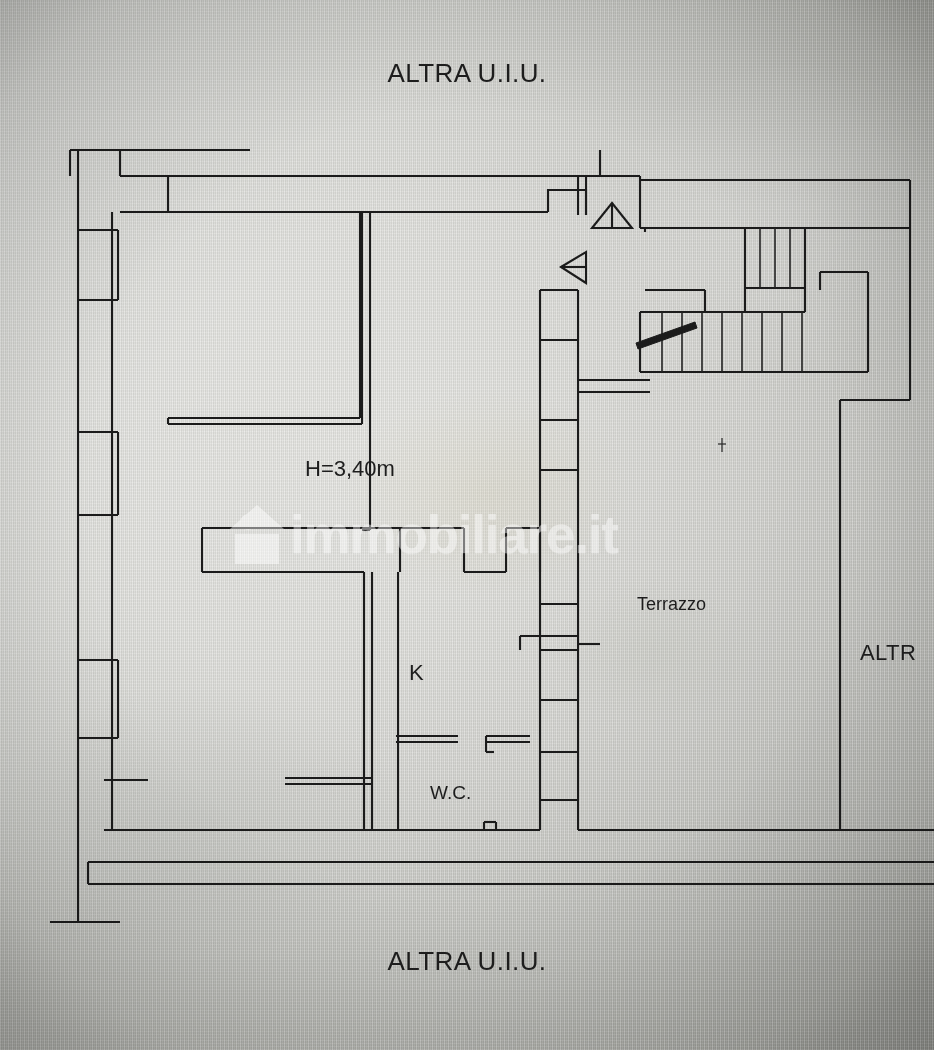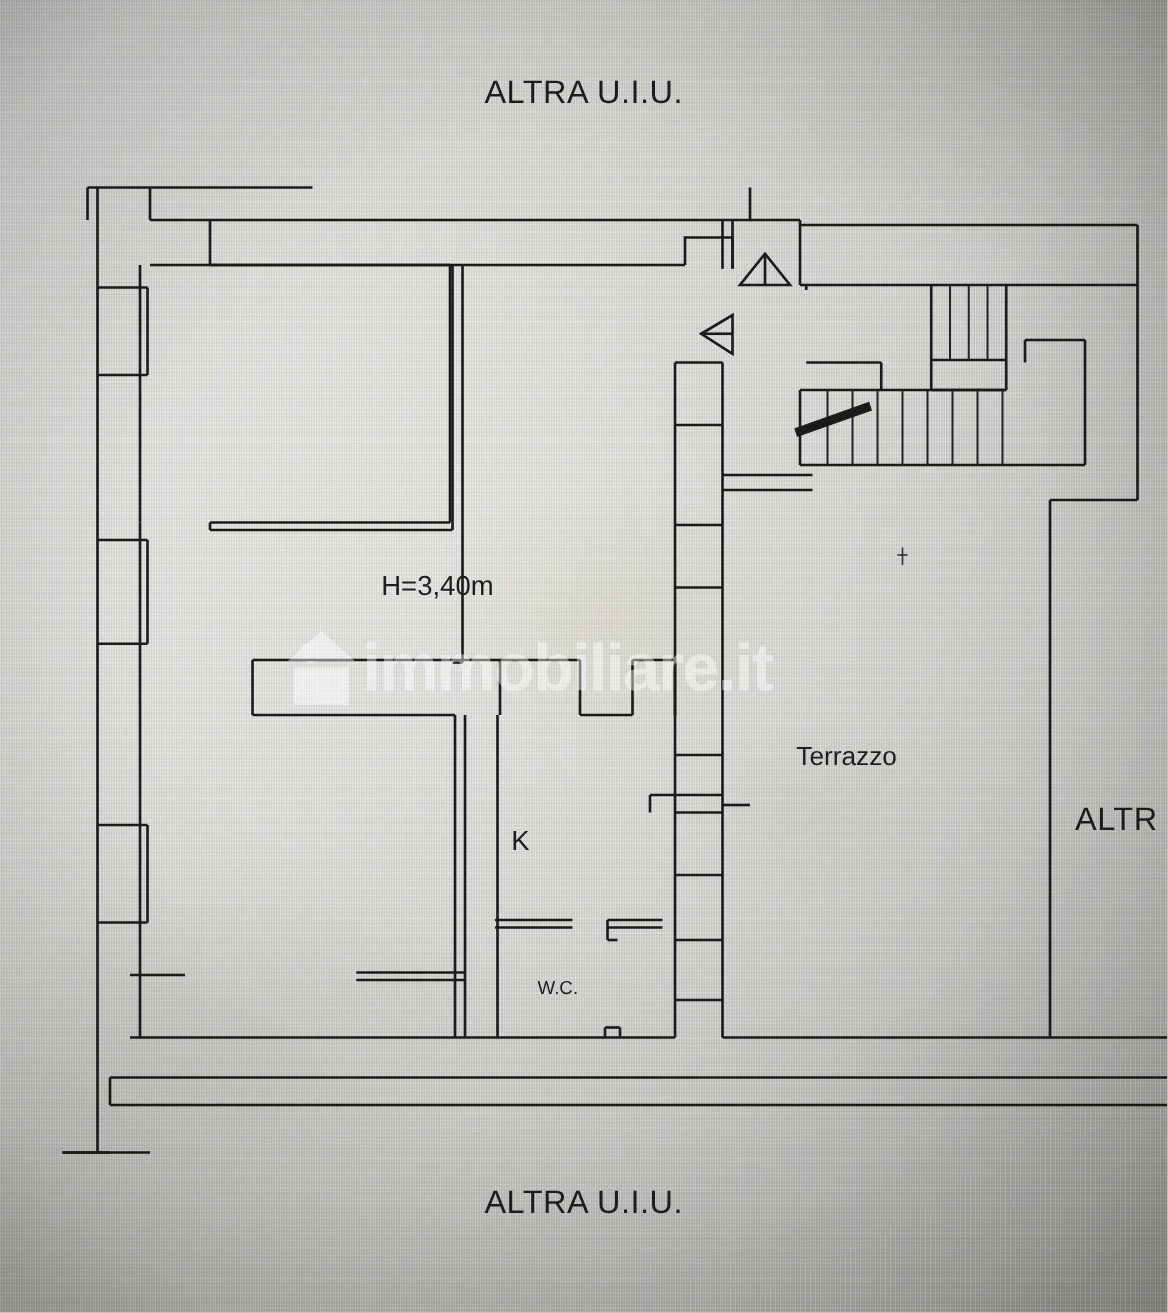"Terrazzo" #label-terrazzo { font-size: 21px -> 18px }
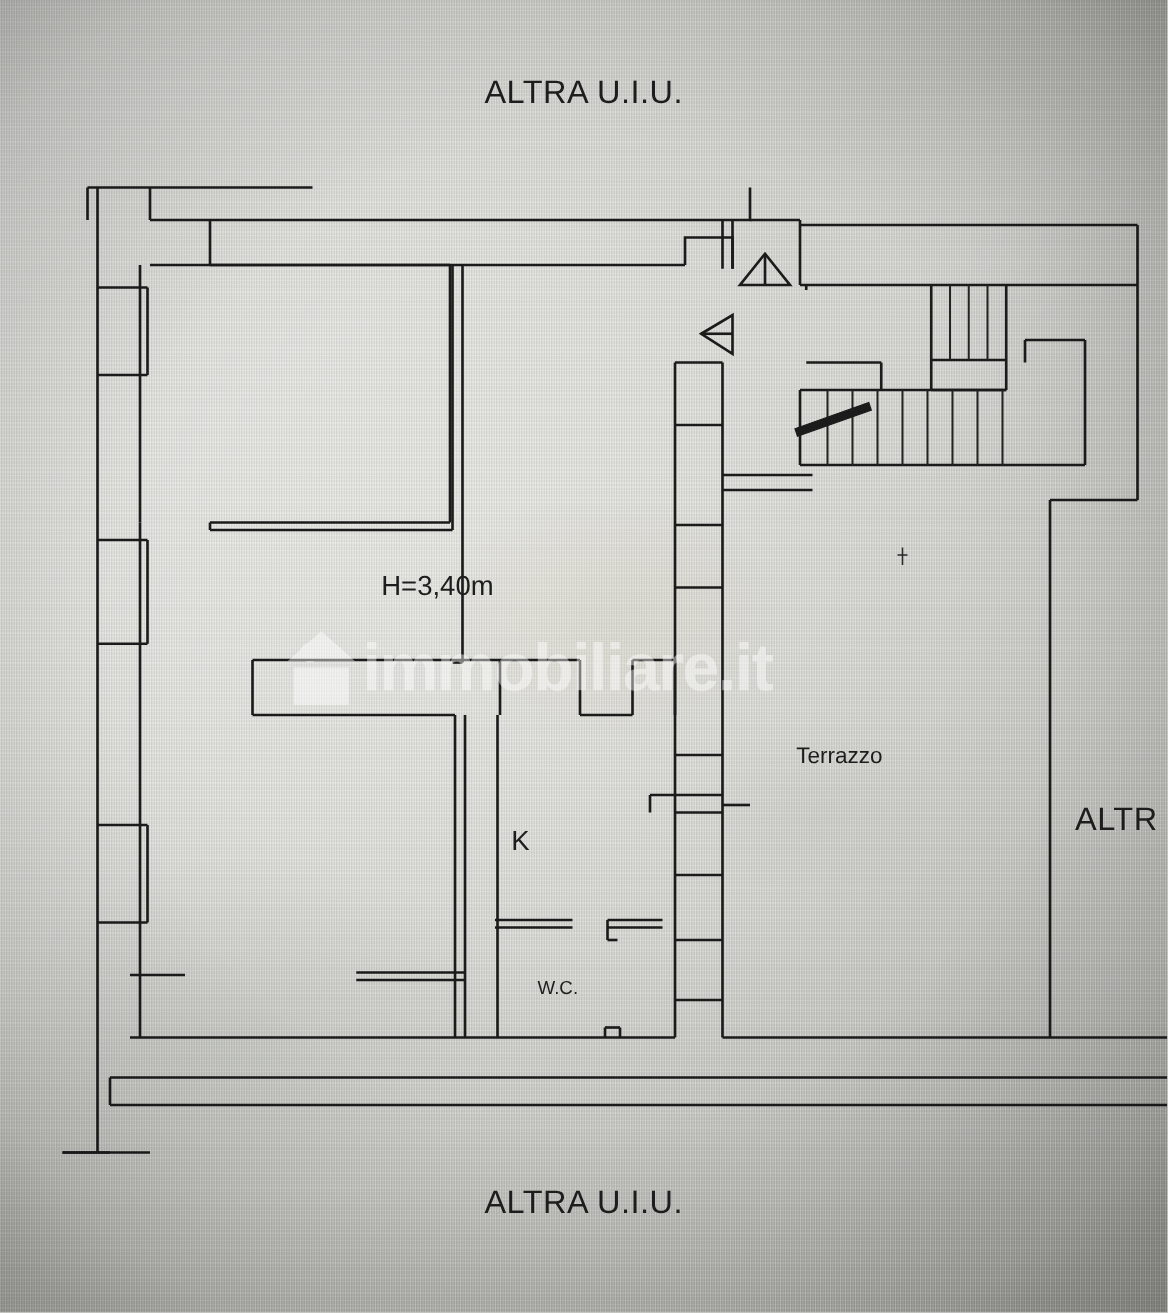"ALTR" #label-right { font-size: 26px -> 22px }
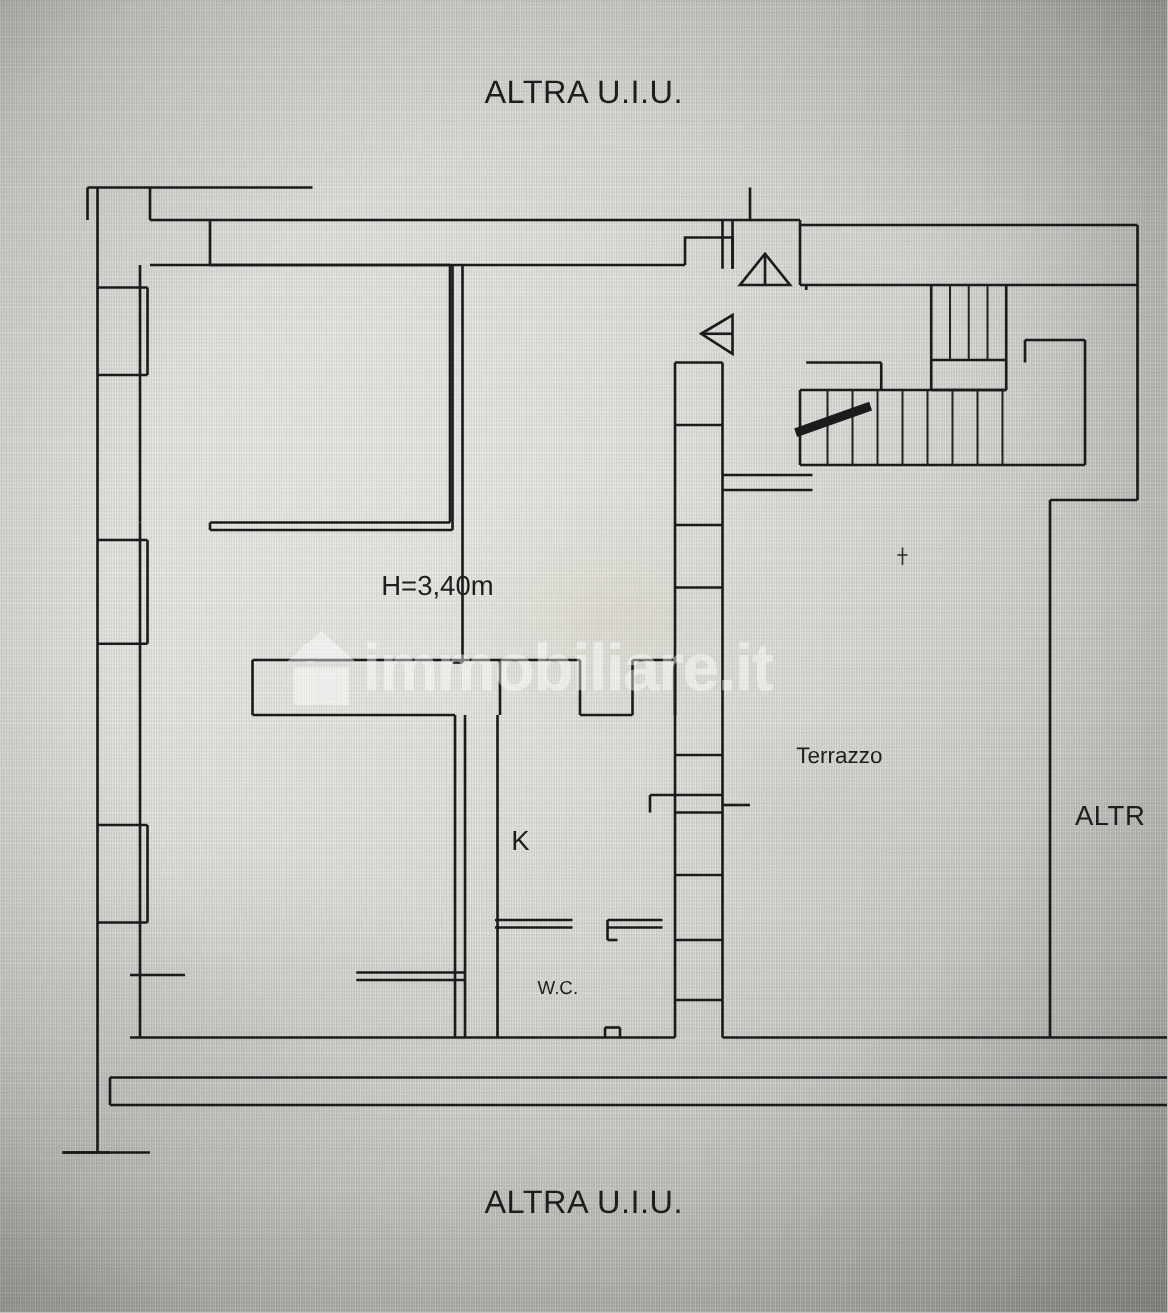"W.C." #label-wc { font-size: 15px -> 19px }
